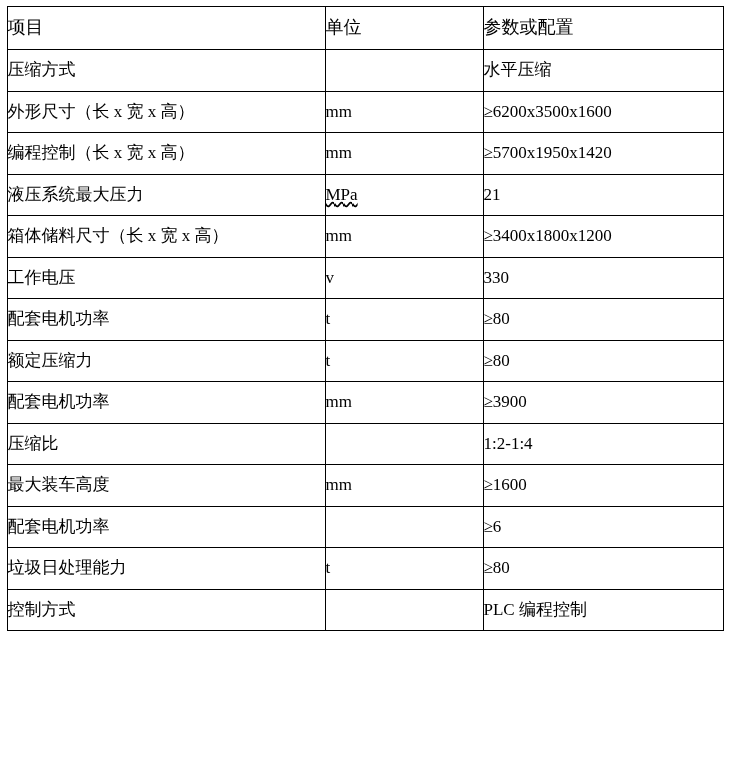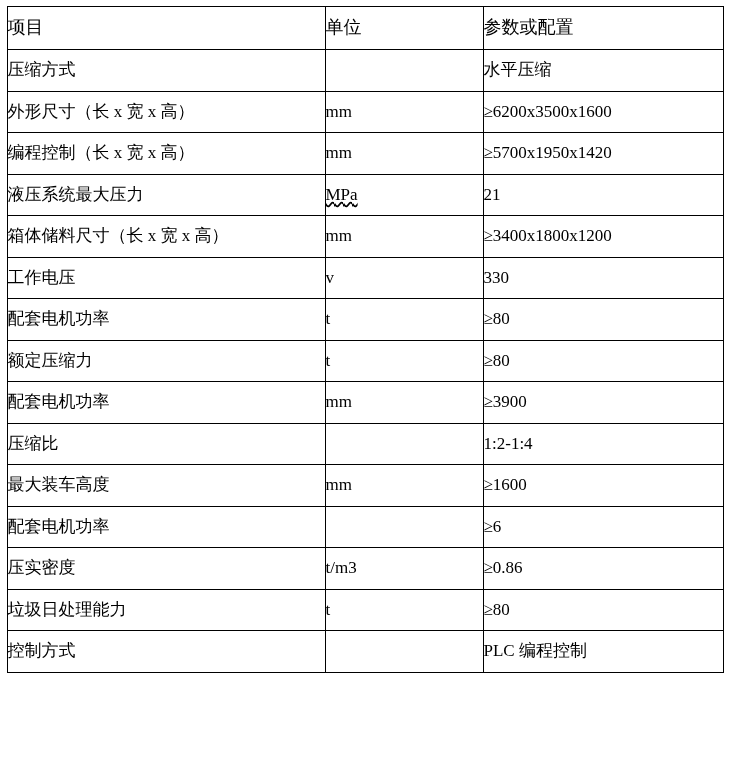"压实密度" tr { html: <tr> <td>压实密度</td> <td>t/m3</td> <td>≥0.86</td> </tr> -> none }
